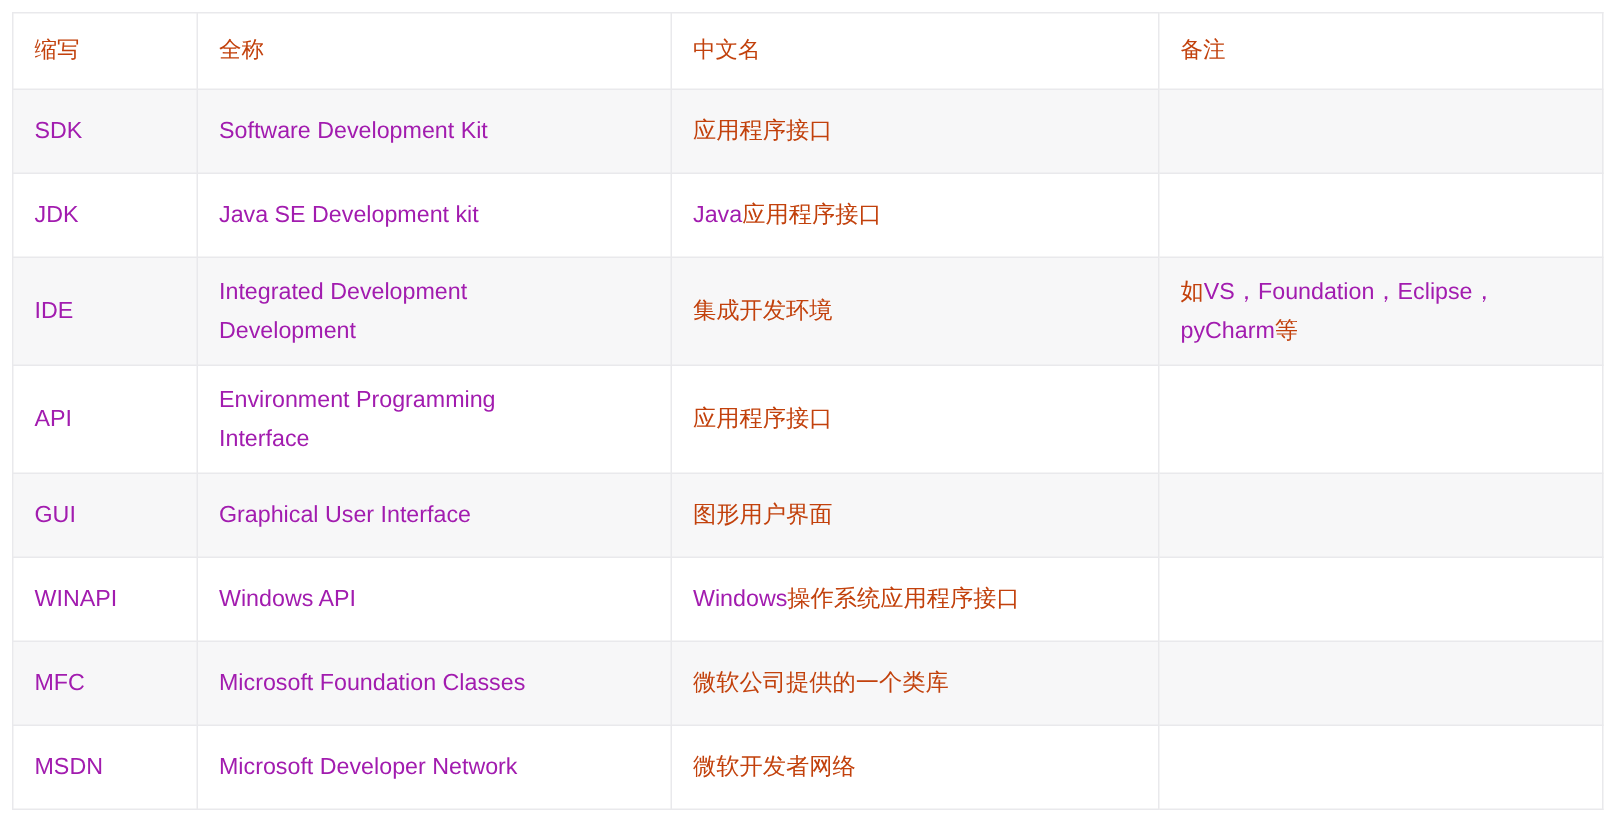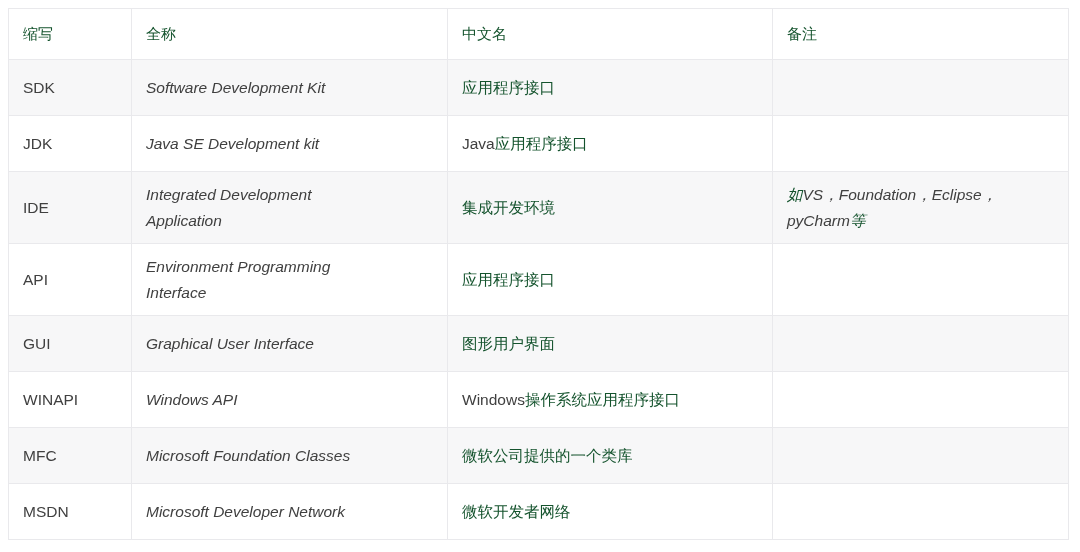"缩写" .cn { color: #14532d -> #c2410c }
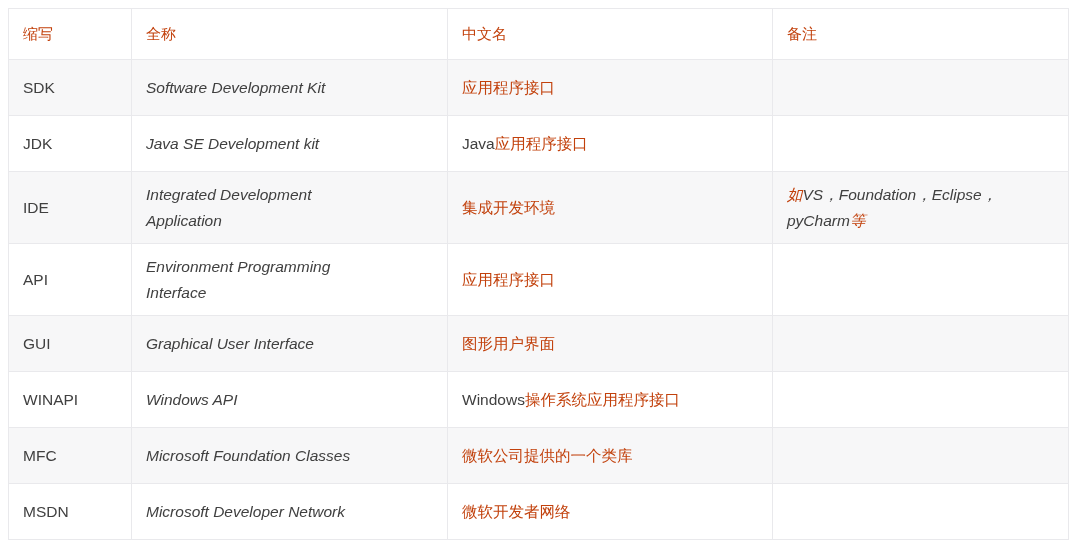"SDK" .lat { color: #404040 -> #a21caf }
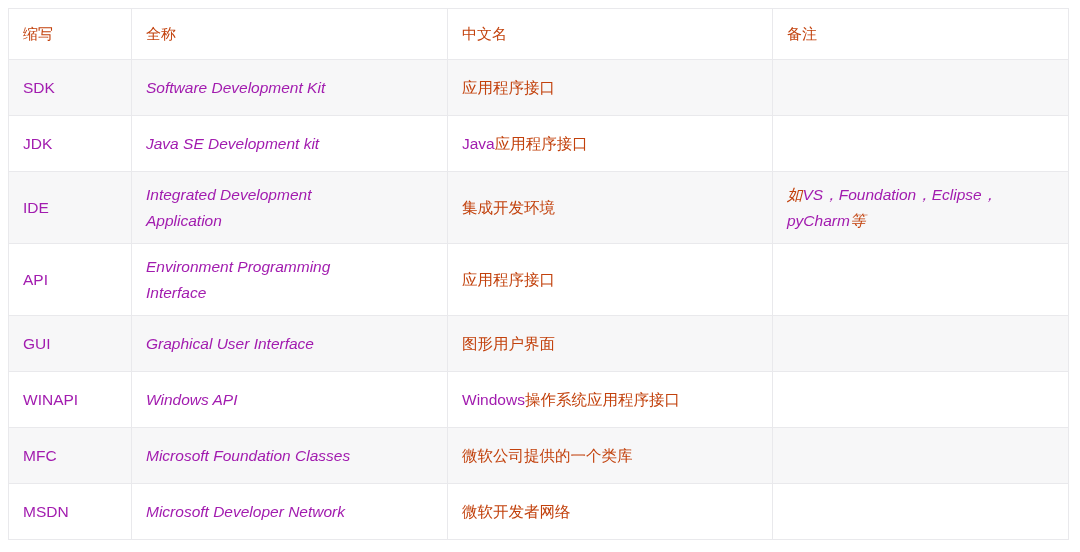"Software Development Kit" .wrapline { font-style: italic -> none }
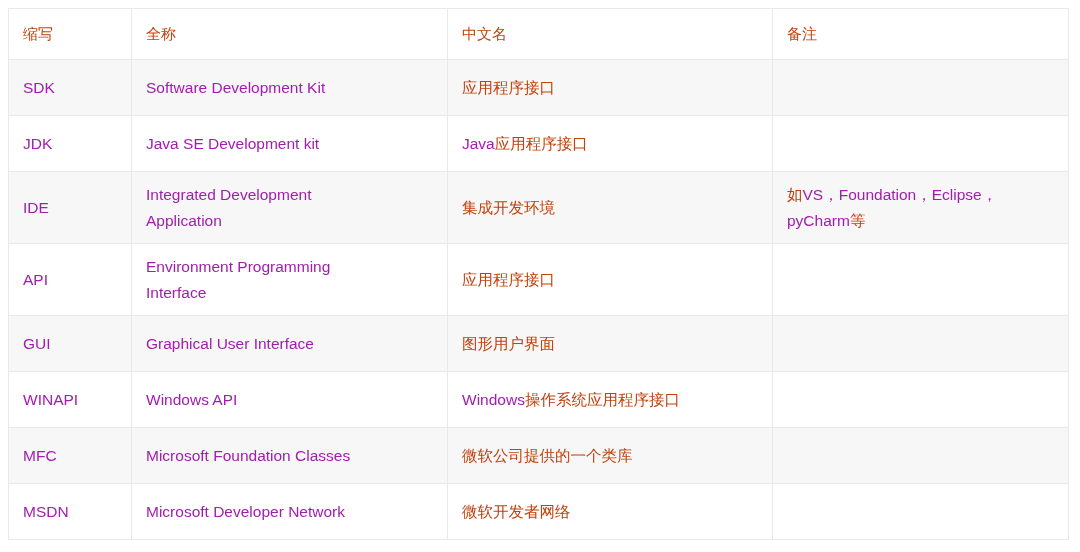"Application" span.lat { text: Application -> Development }
